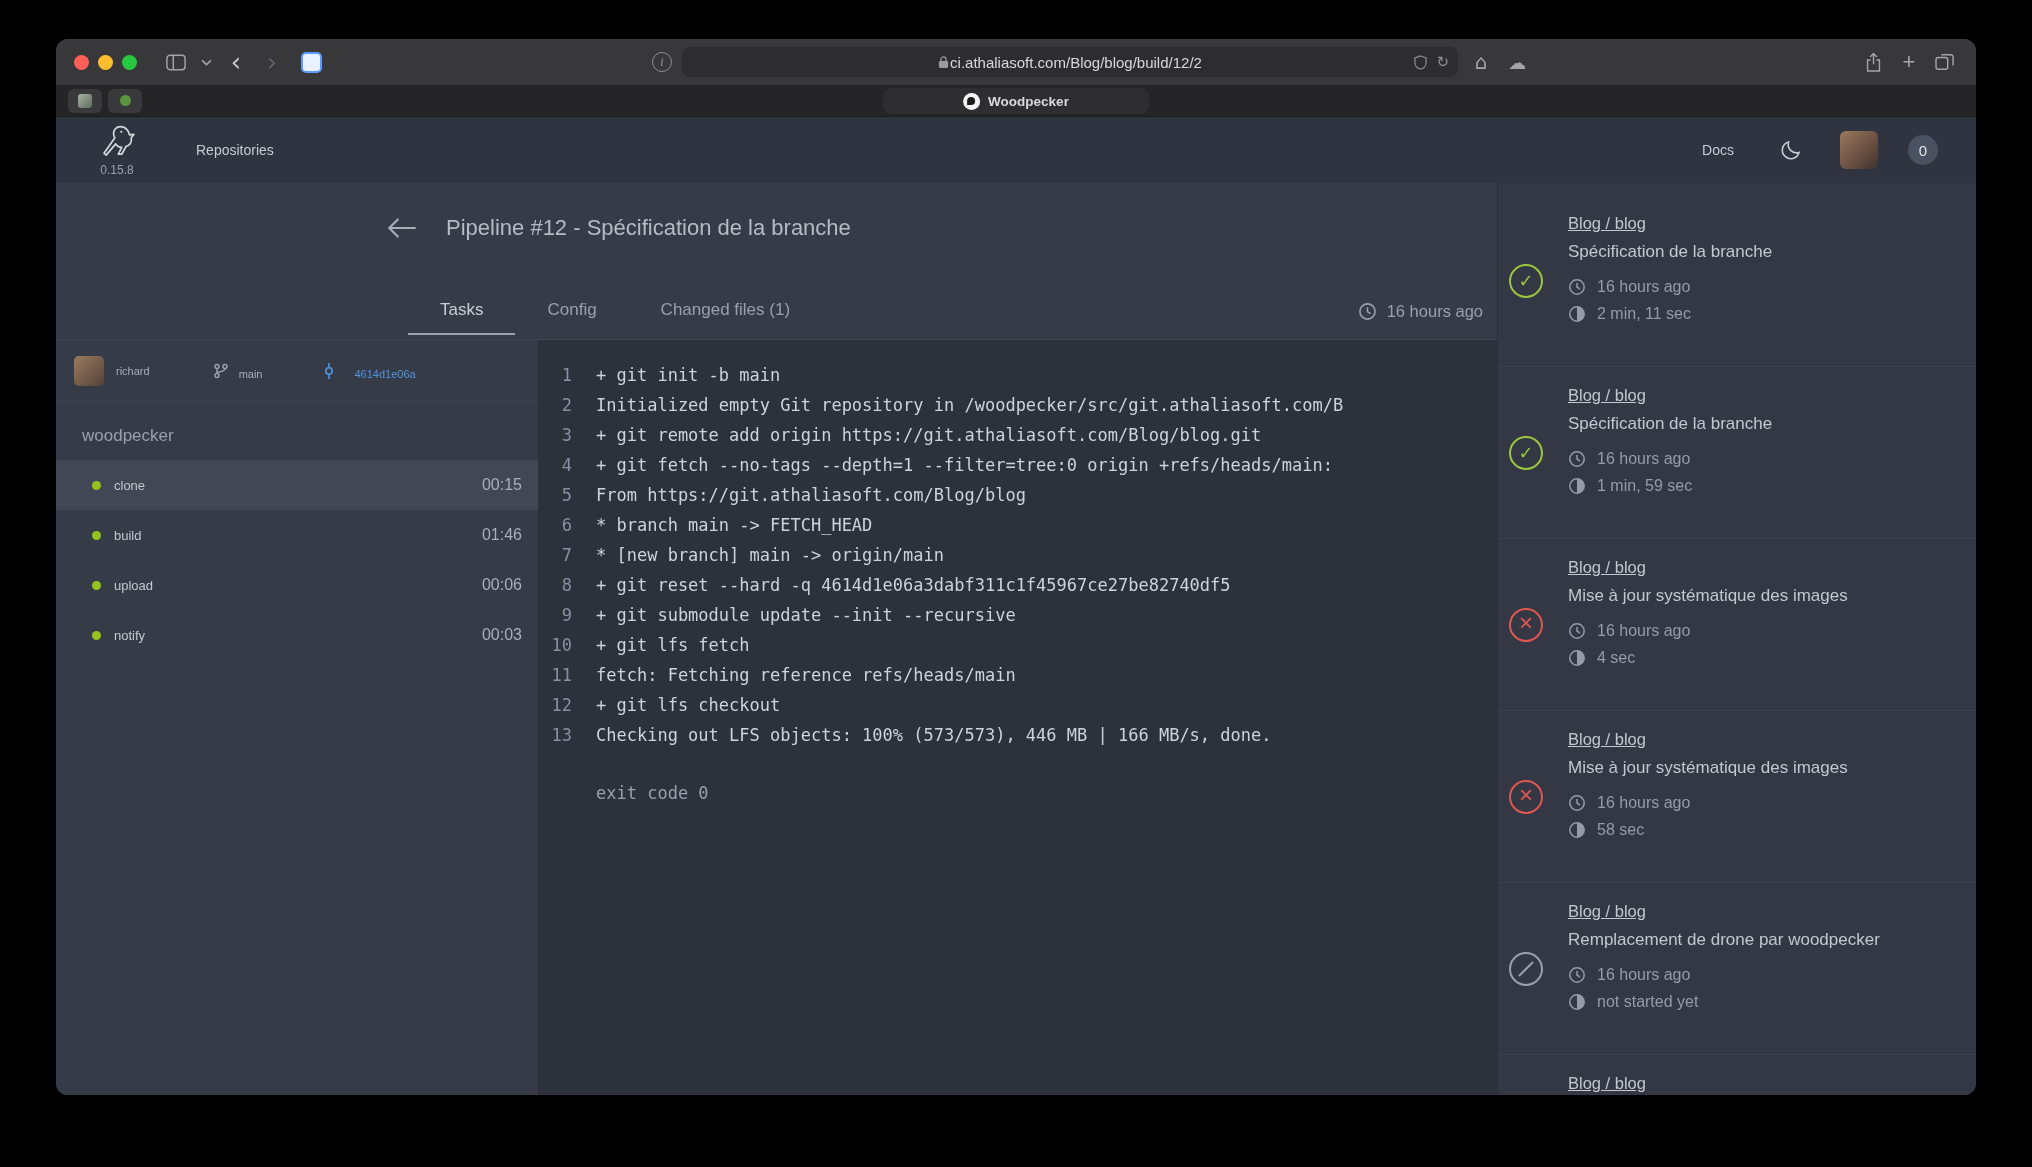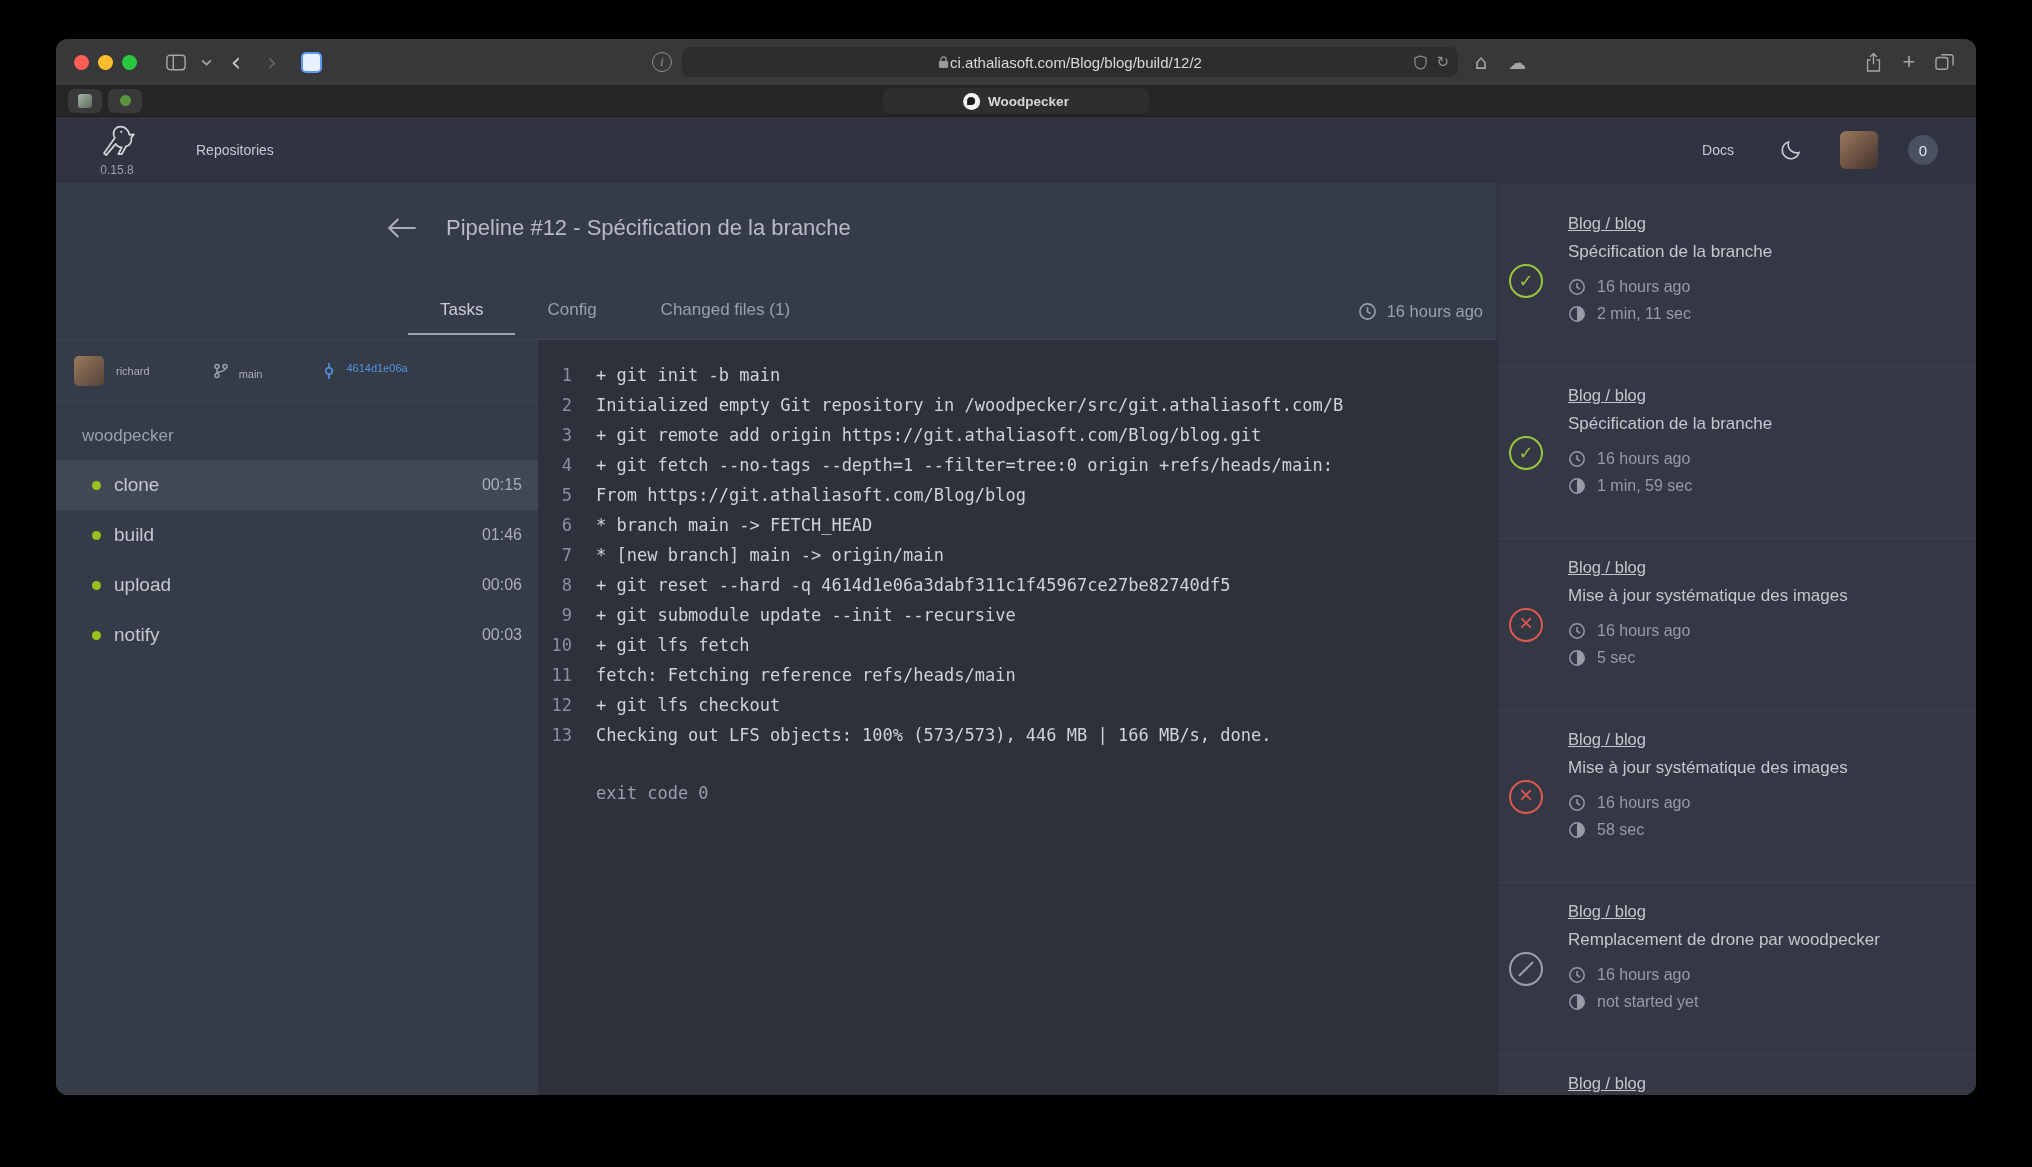"4614d1e06a" .commit-group { align-items: flex-start -> flex-end; gap: 8px -> 16px }
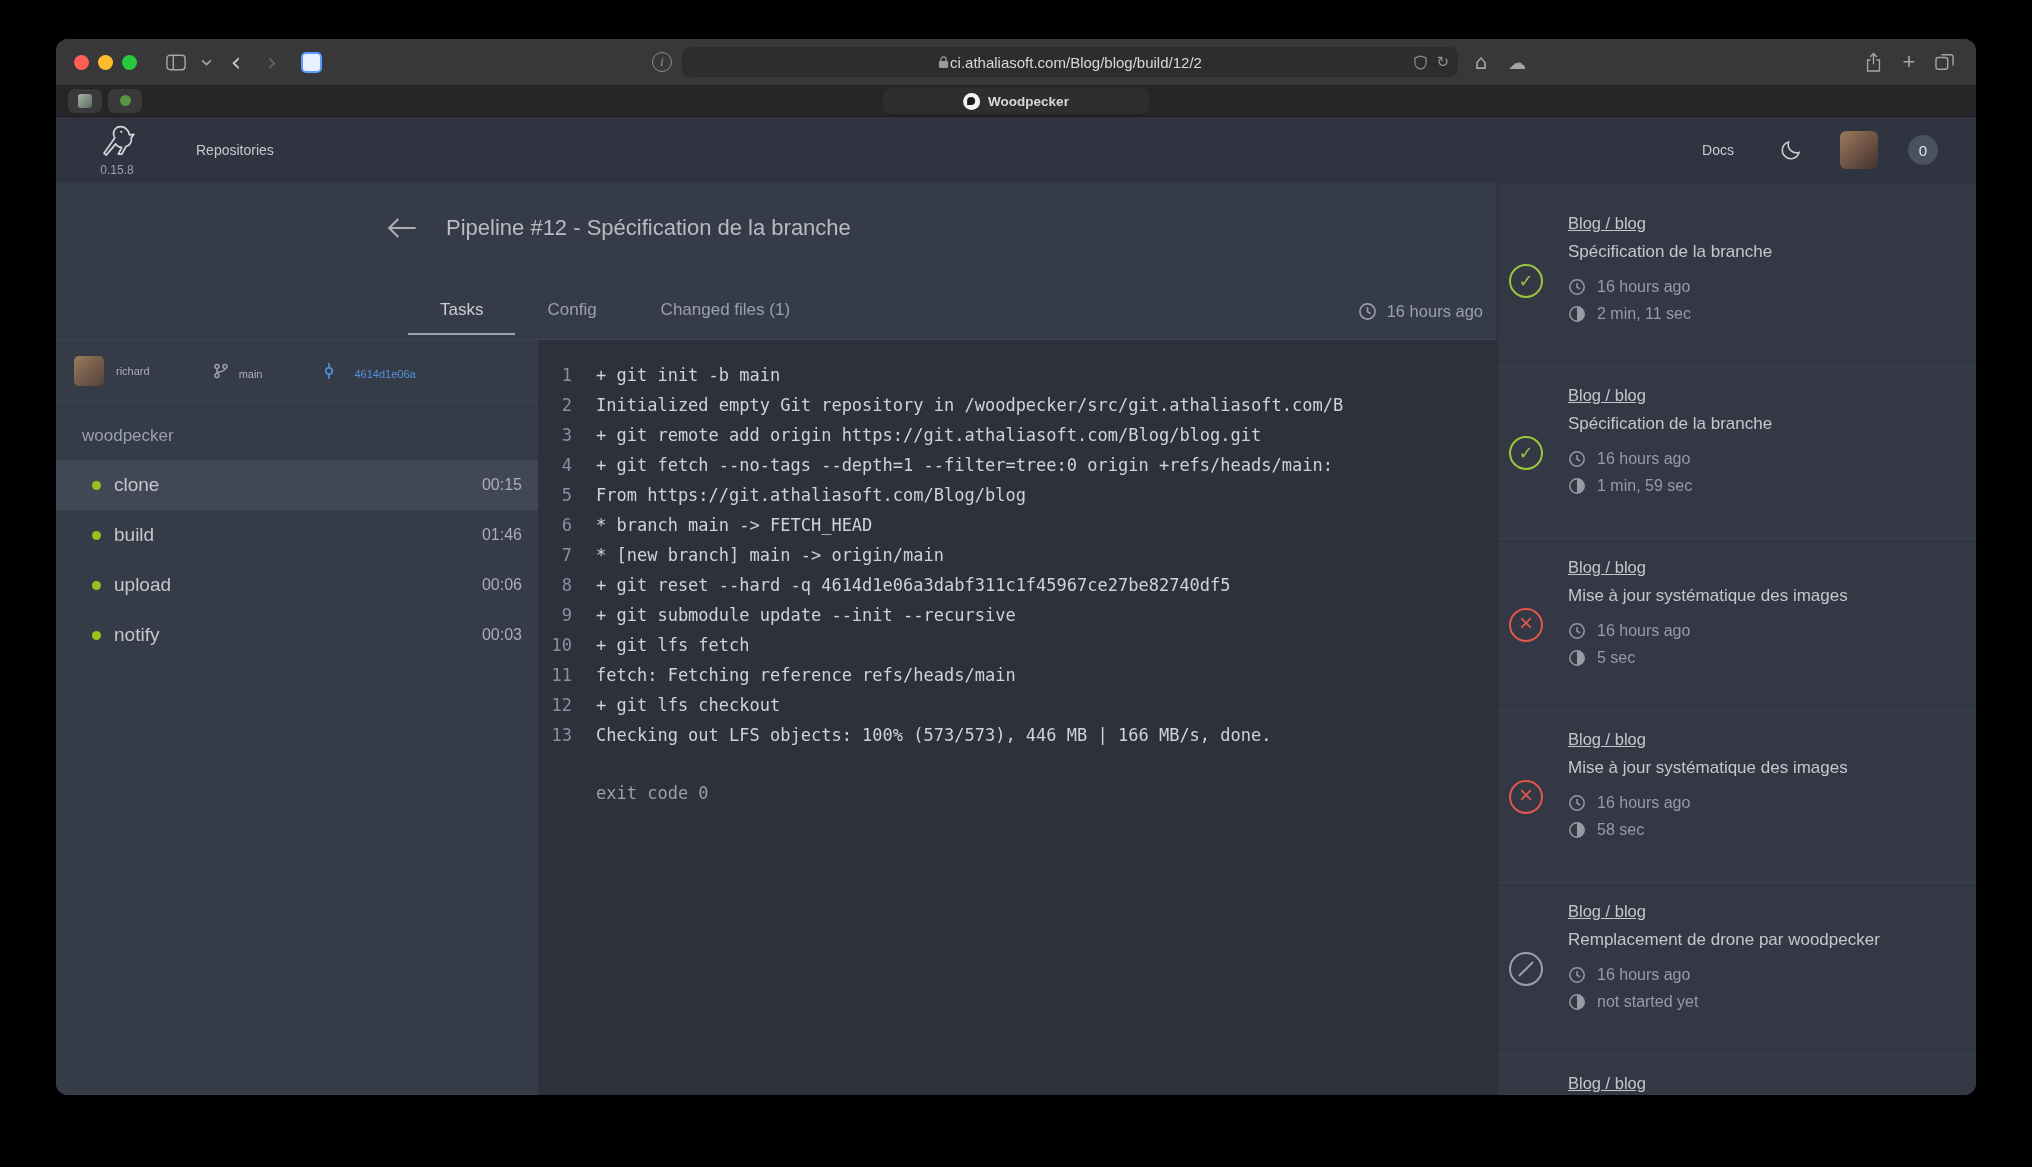"clone" .step-name { font-size: 19px -> 13px }
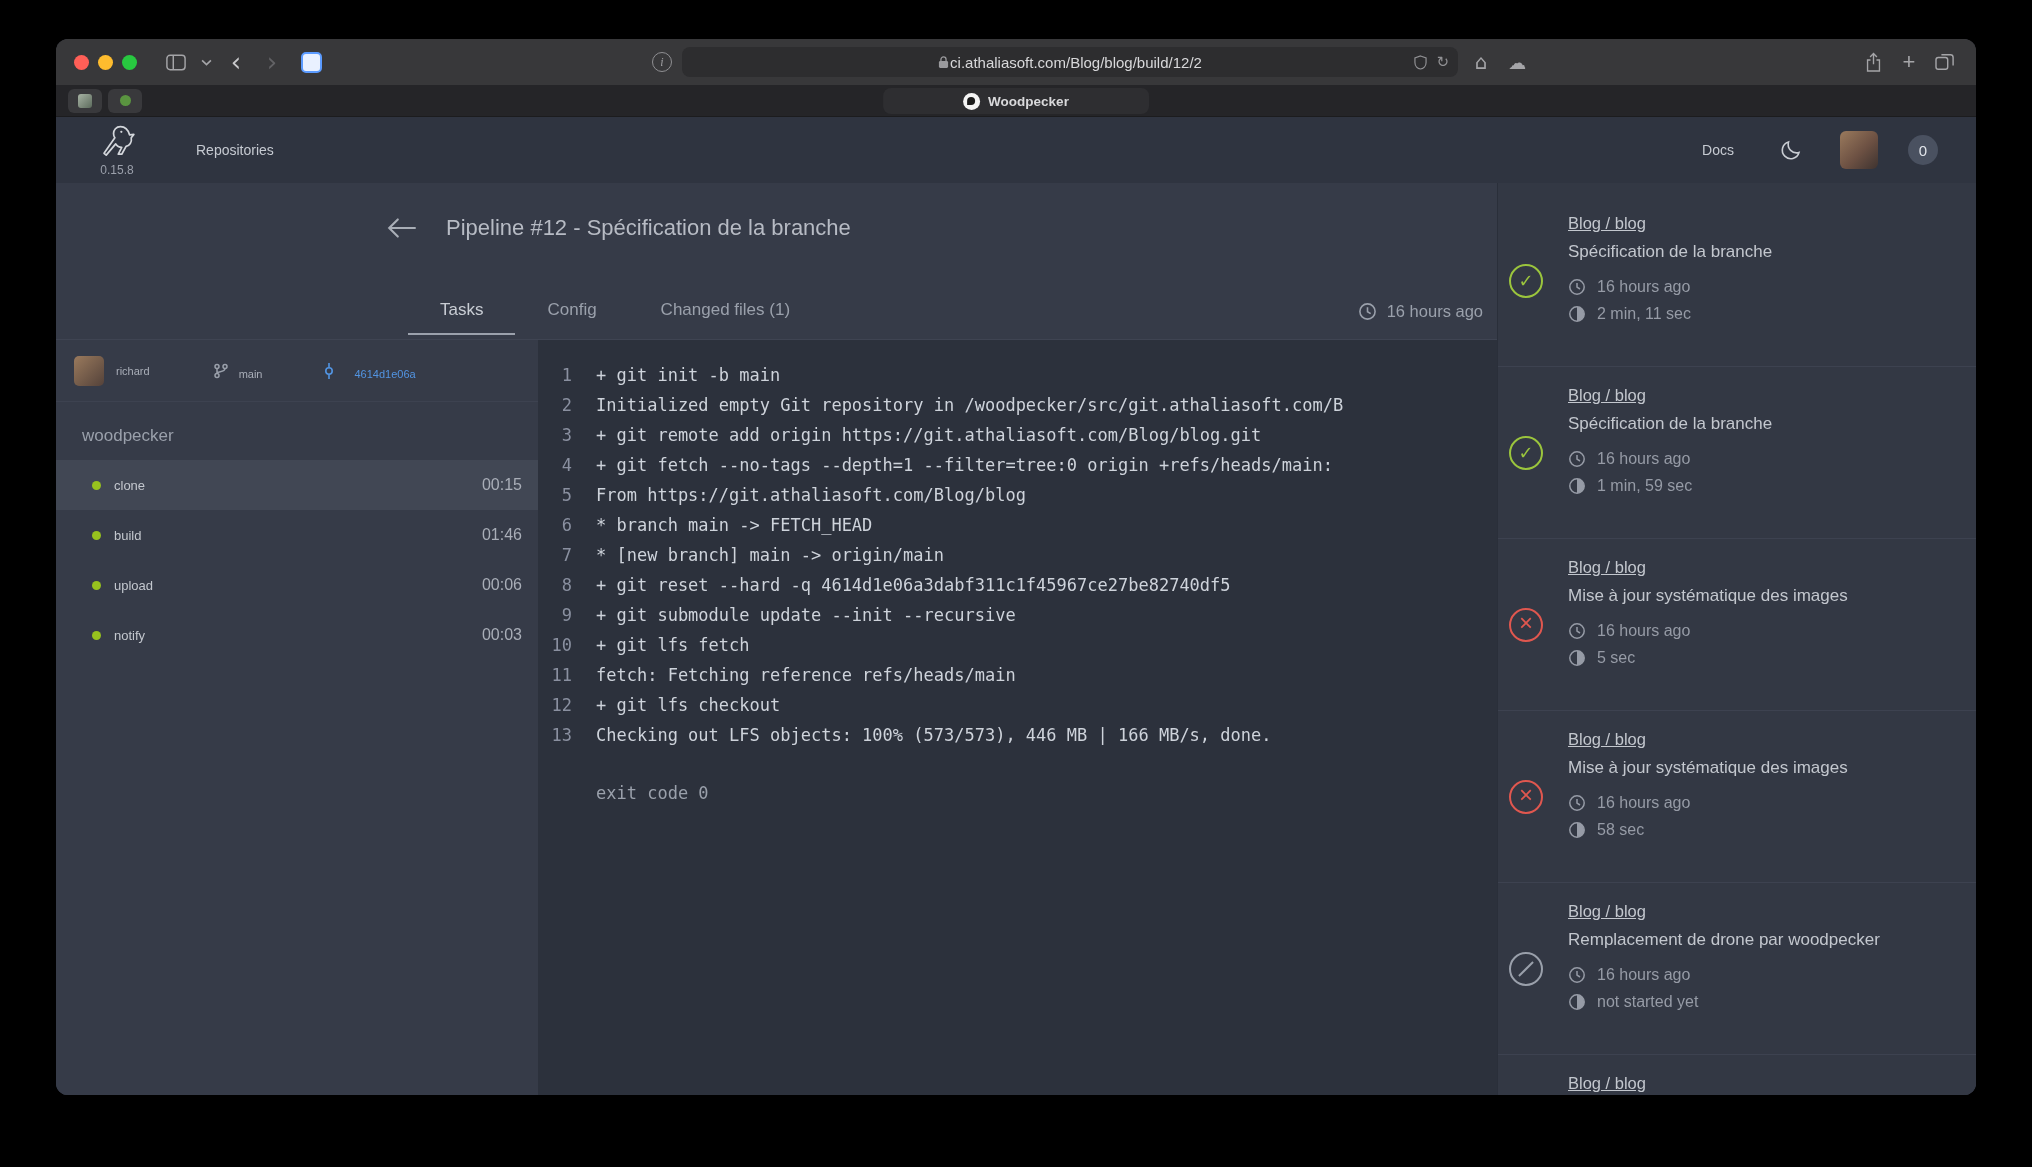"5 sec" span { text: 5 -> 4 }
